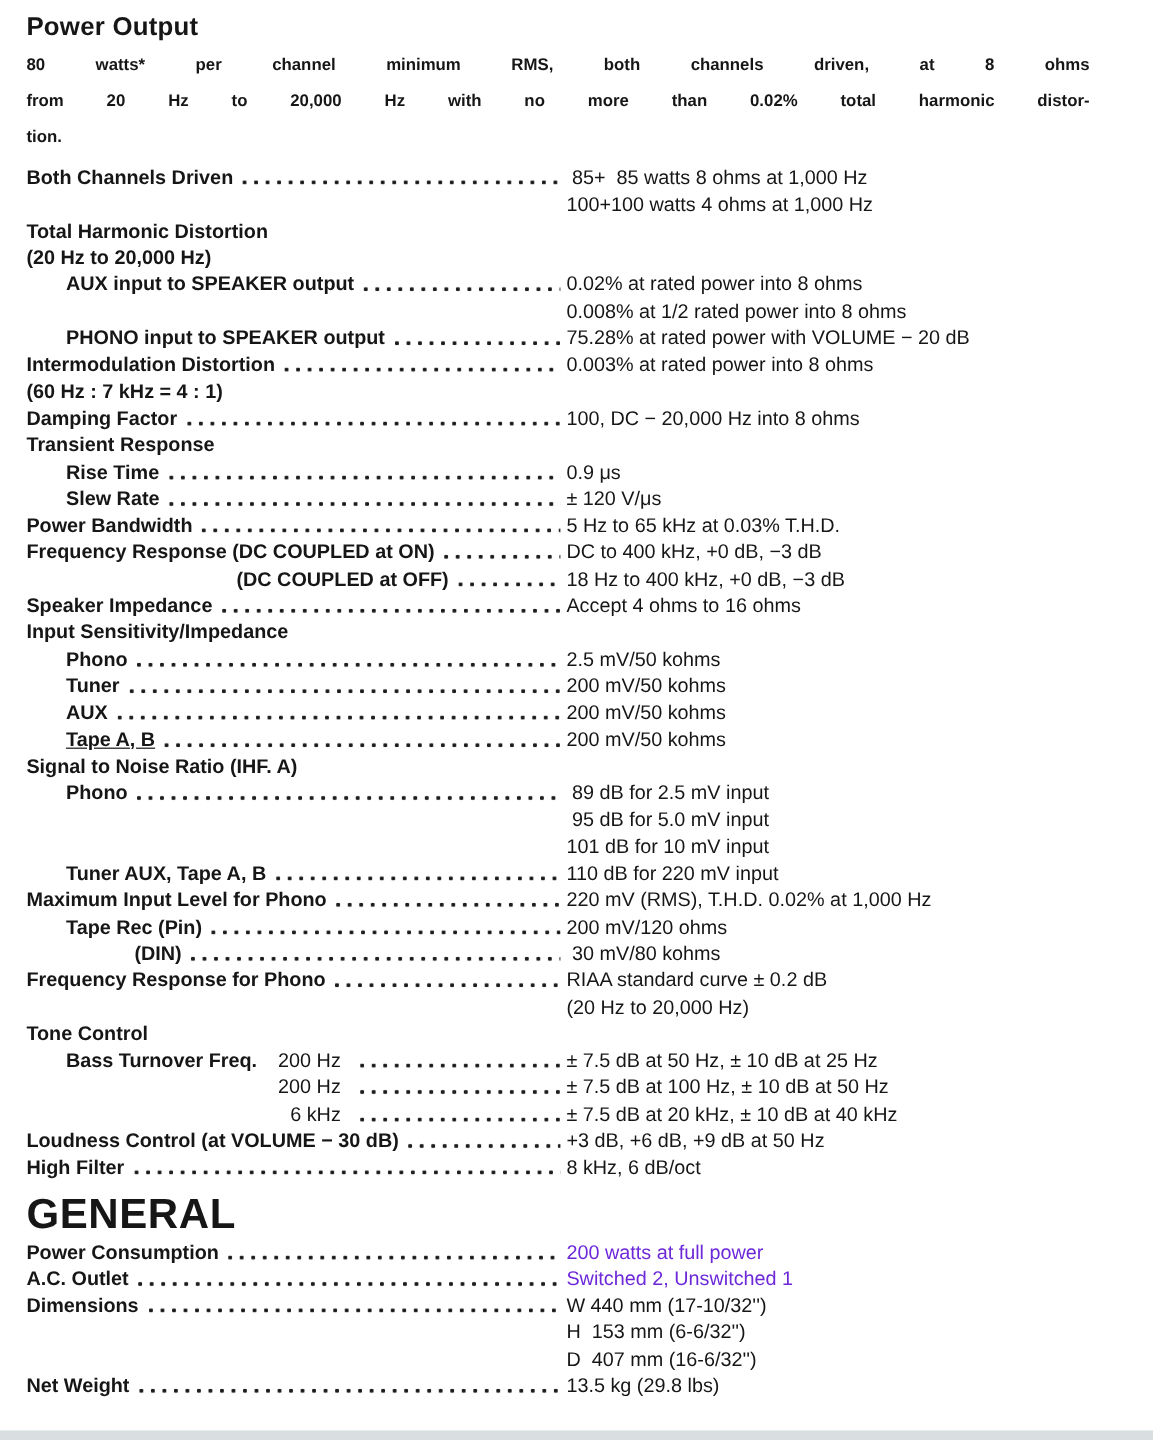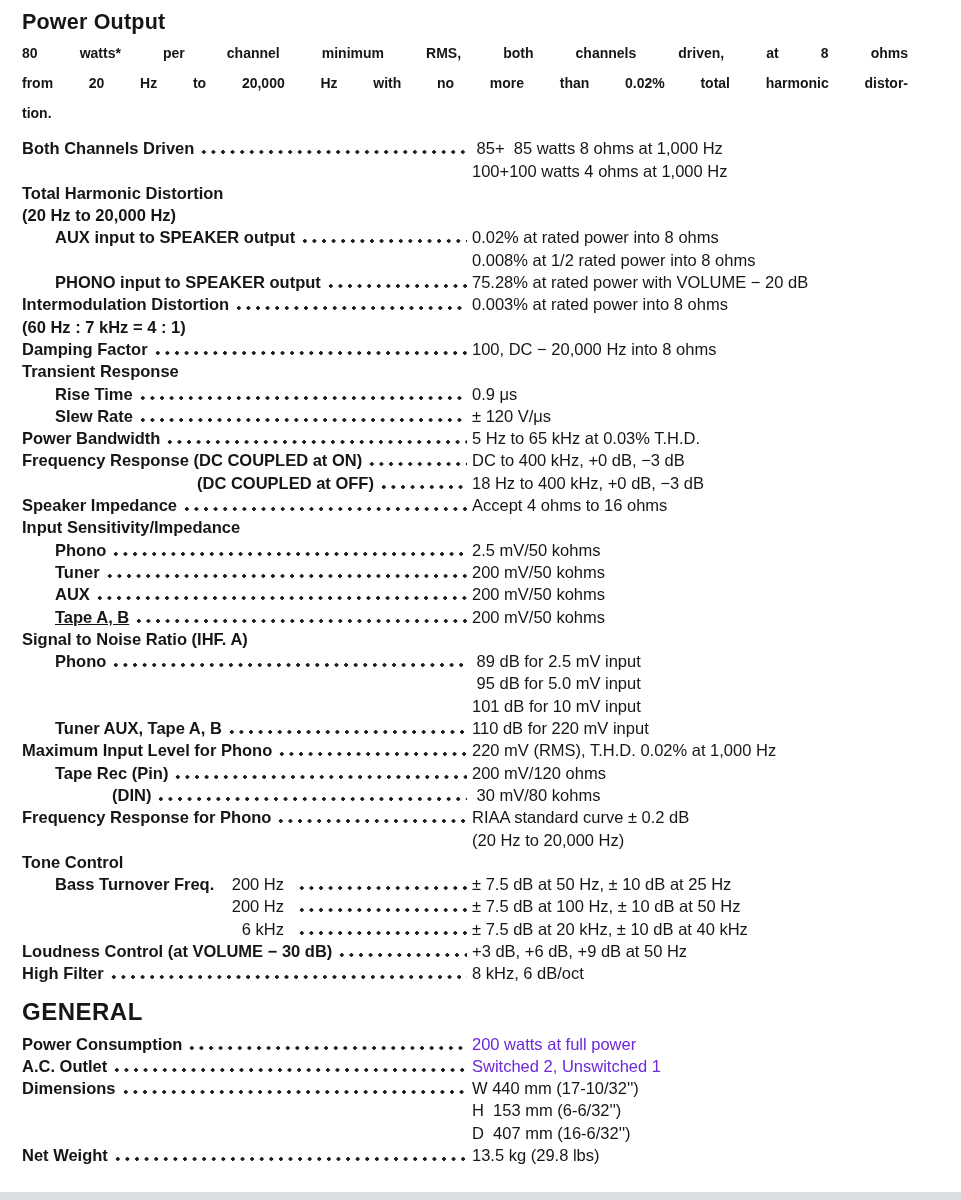"GENERAL" .gtitle { font-size: 24px -> 35px }
